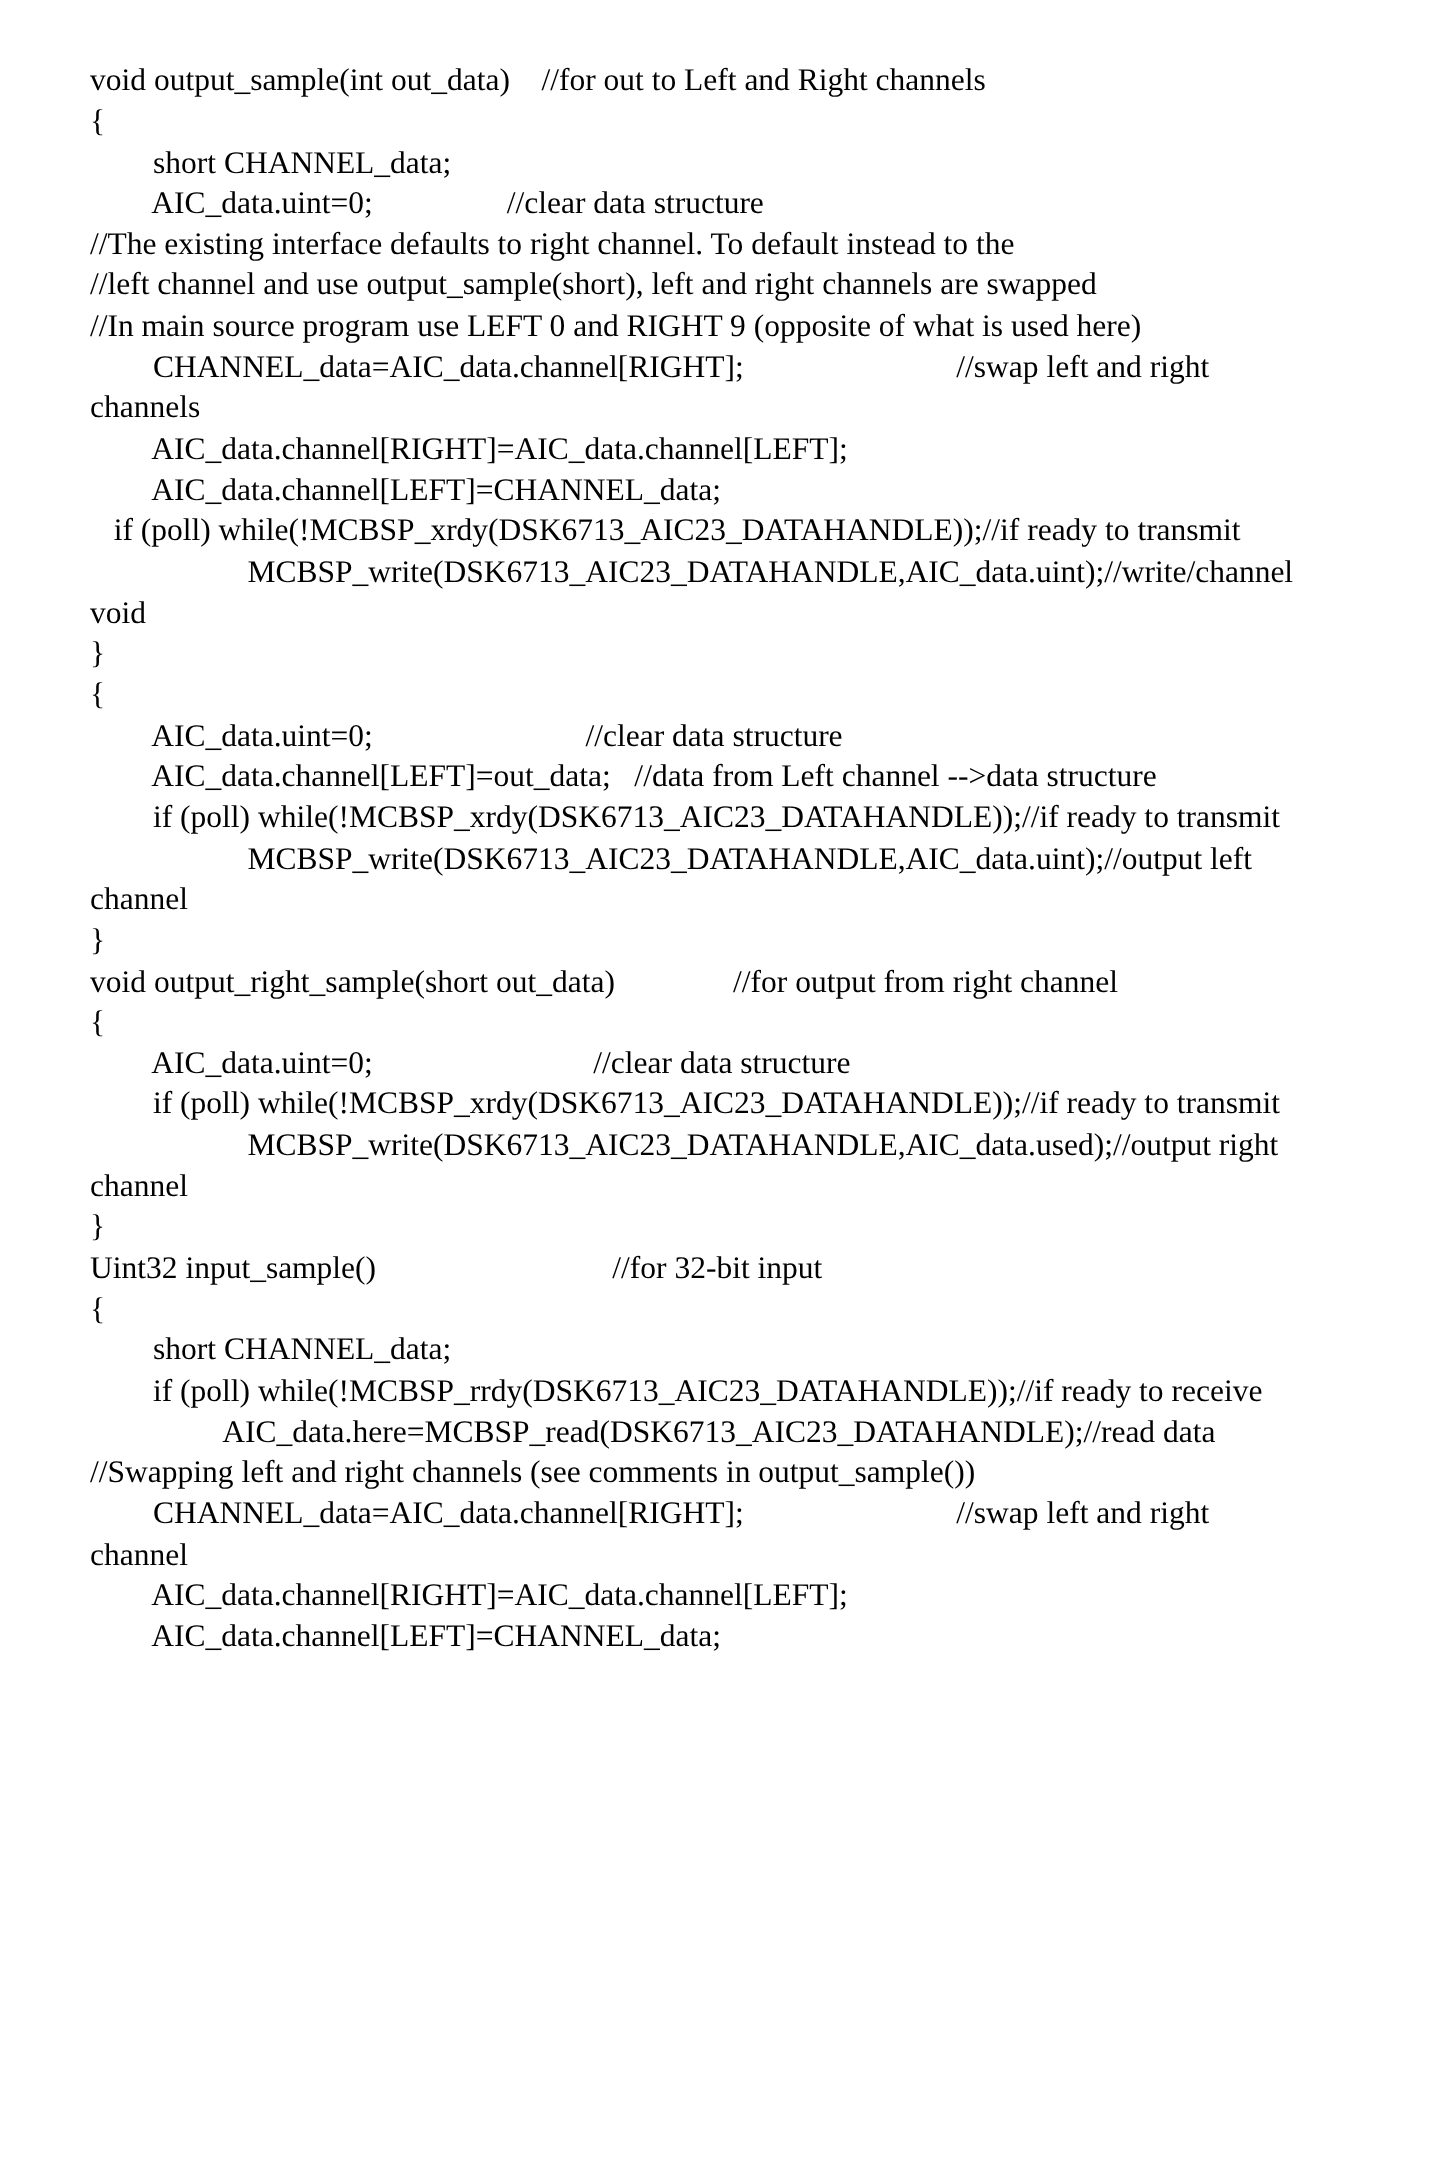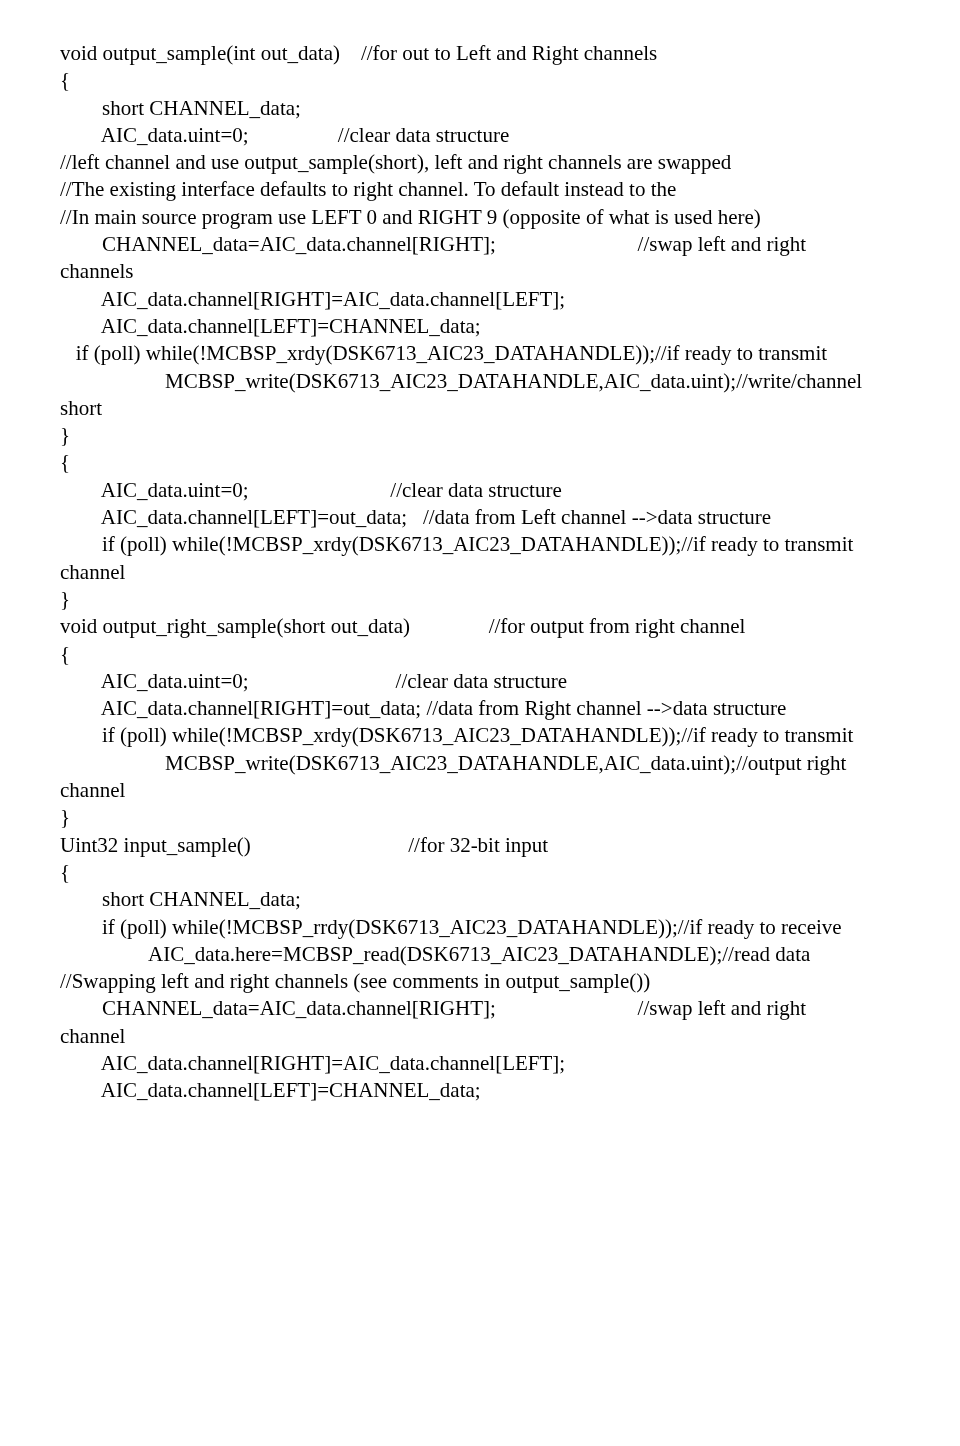"//left channel and use" div.line { order: before "//The existing interface defaults to" -> after "//The existing interface defaults to" }
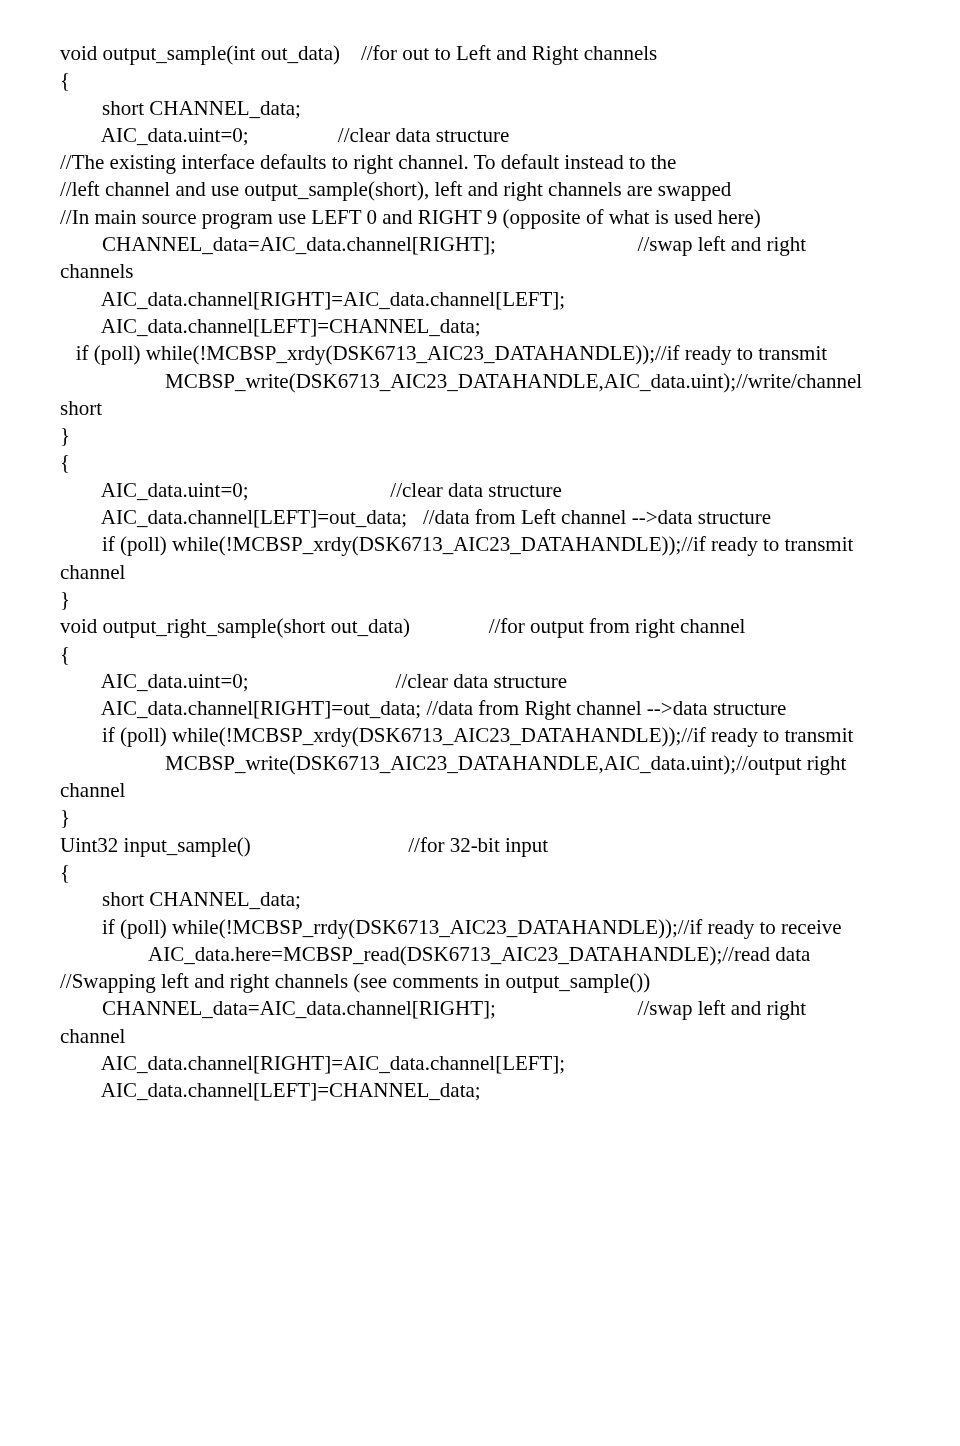"short" div.line { text: short -> void }
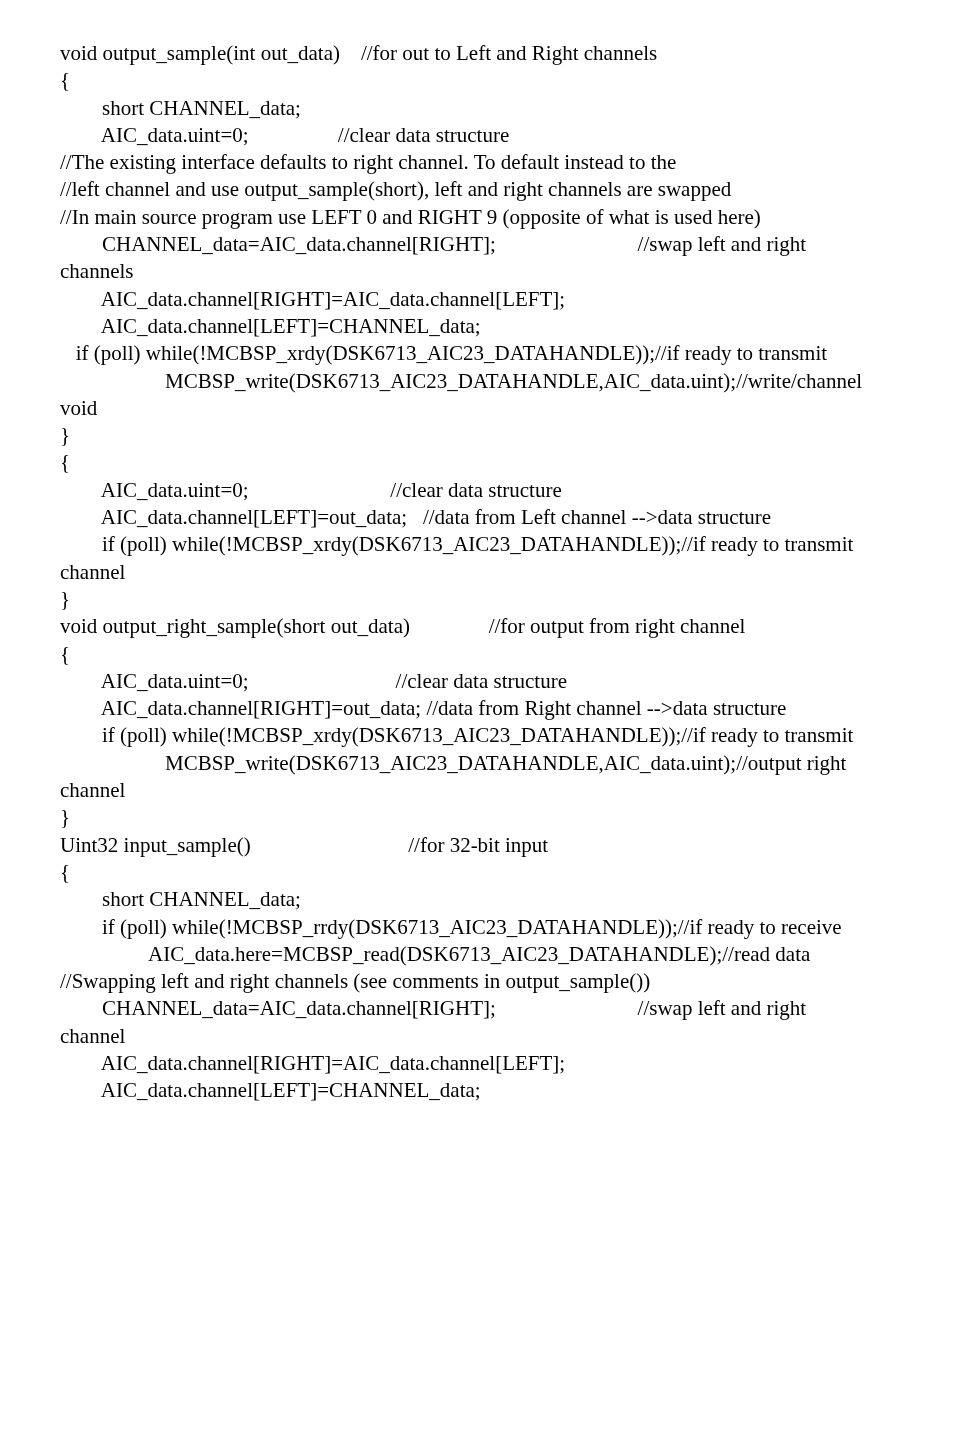"MCBSP_write(DSK6713_AIC23_DATAHANDLE,AIC_data.uint);//ou" div.line { html: none -> <div> MCBSP_write(DSK6713_AIC23_DATAHANDLE,AIC_data.uint);//output left</div> }
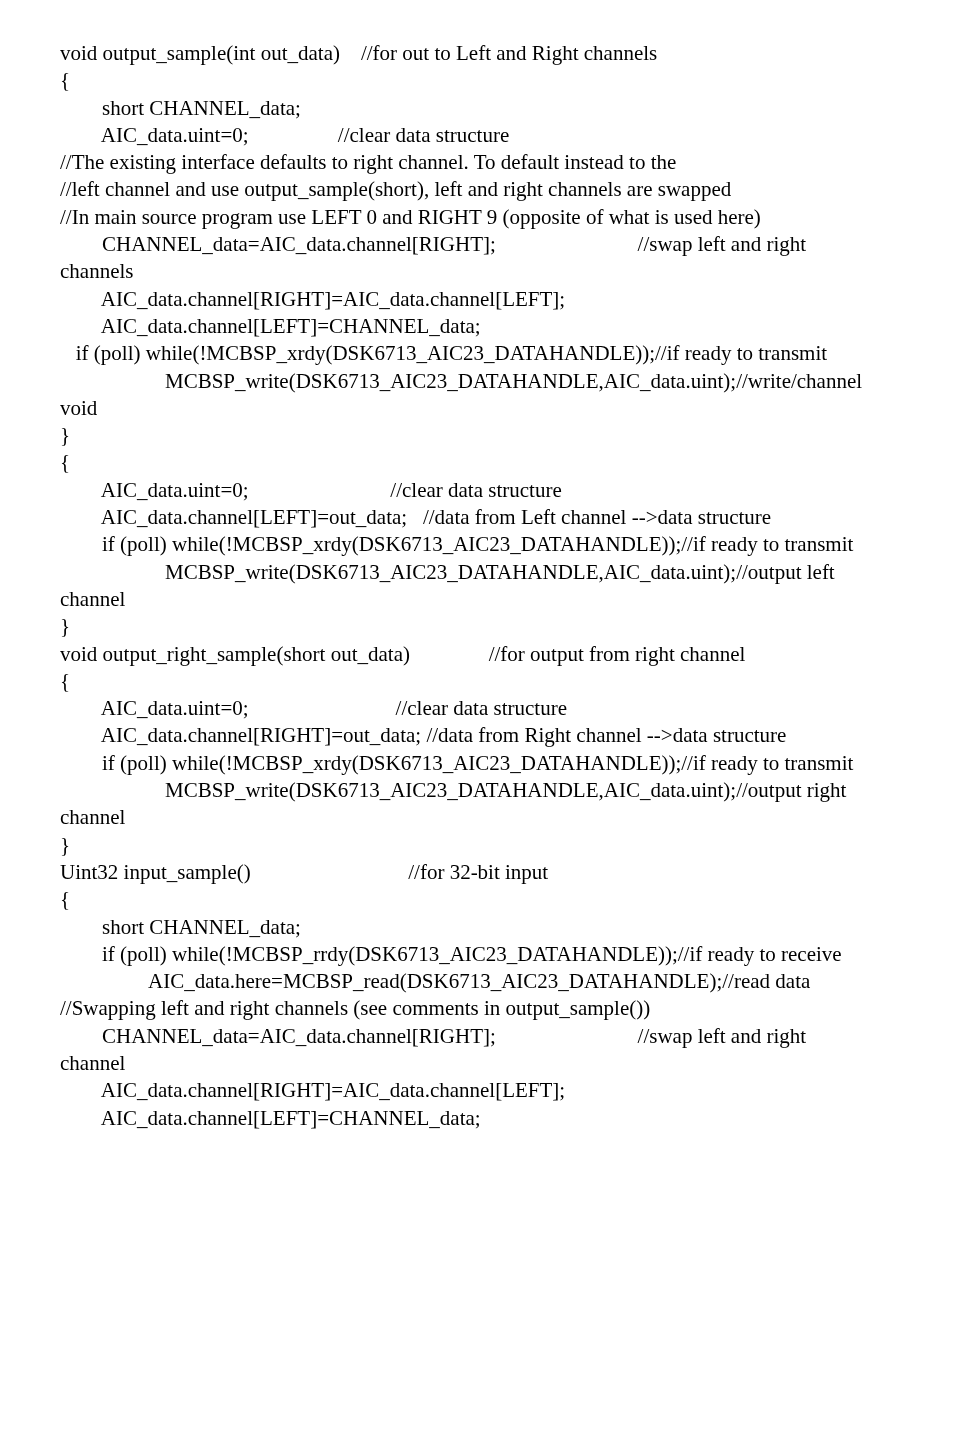"AIC_data.channel[RIGHT]=out_data; //data" div.line { html: <div> AIC_data.channel[RIGHT]=out_data; //data from Right channel --&gt;data structure</div> -> none }
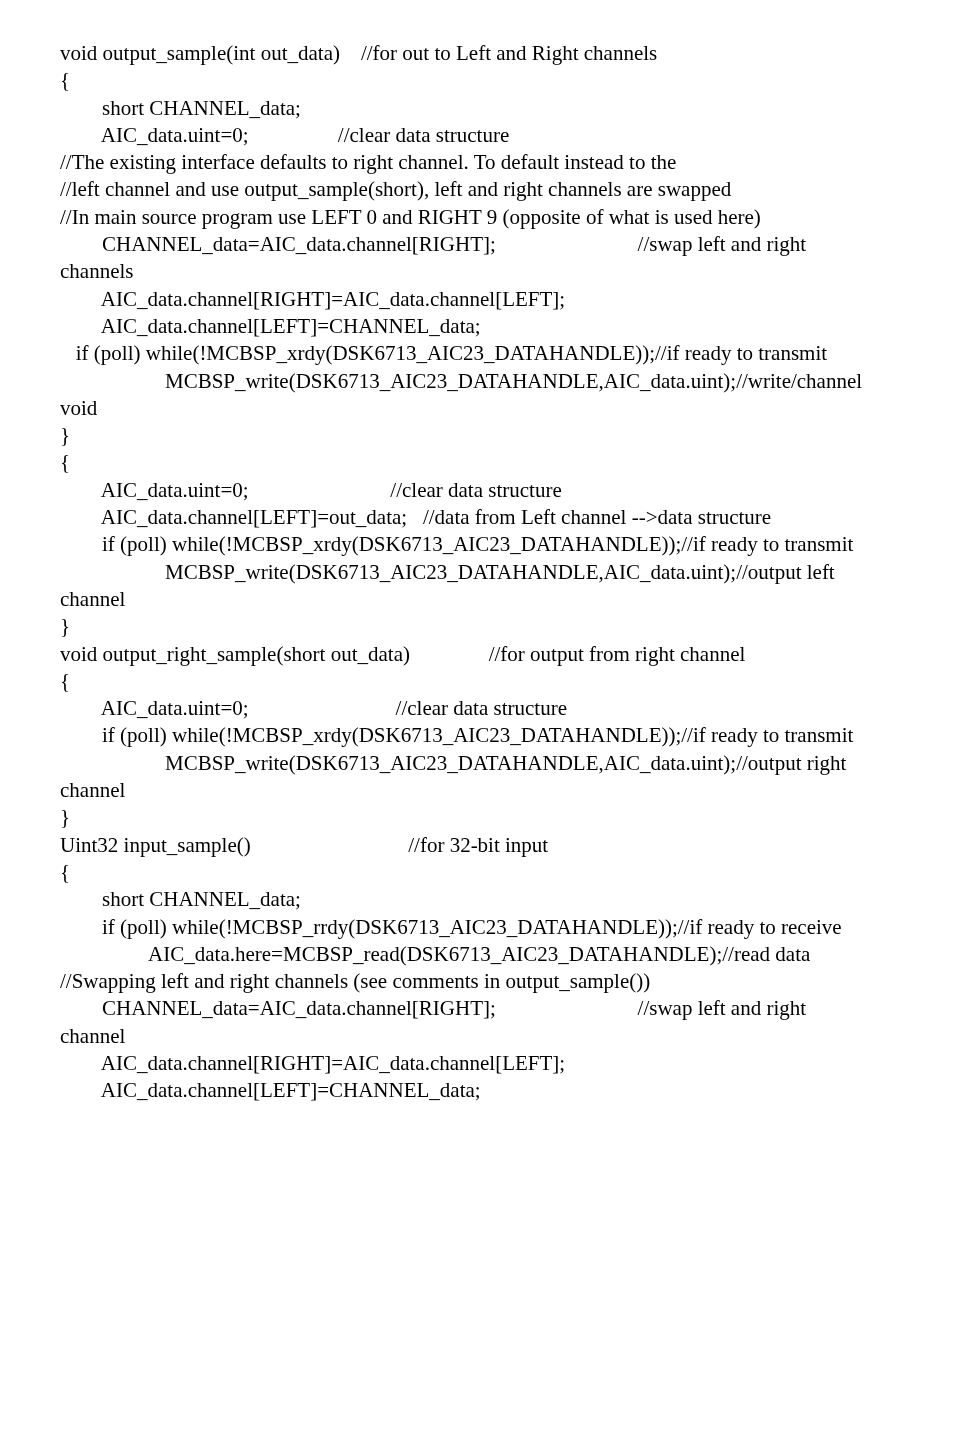"MCBSP_write(DSK6713_AIC23_DATAHANDLE,AIC_data.uint);//output right" div.line { text: data.uint -> data.used }
